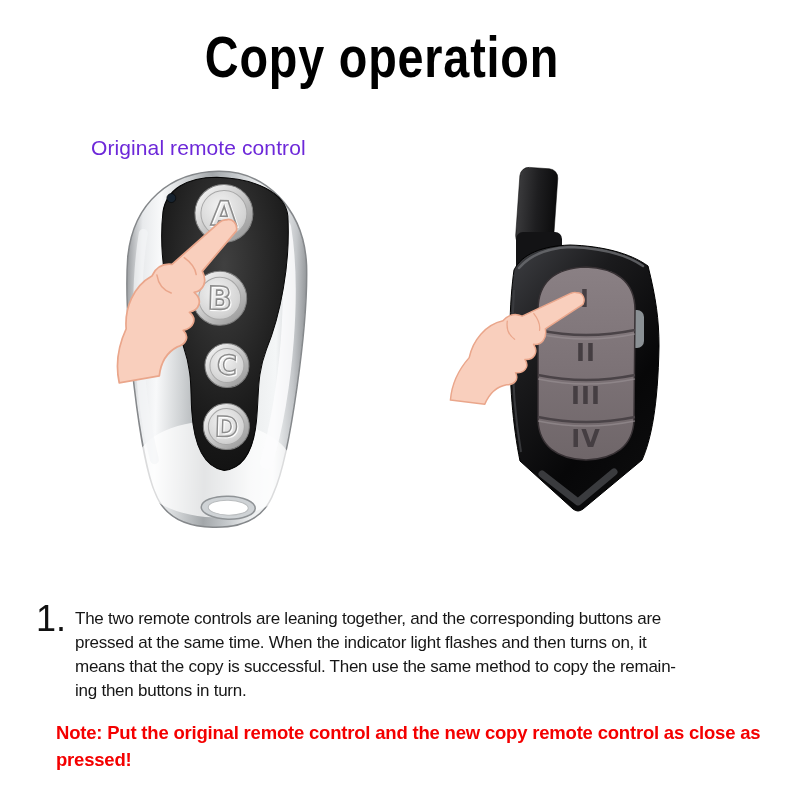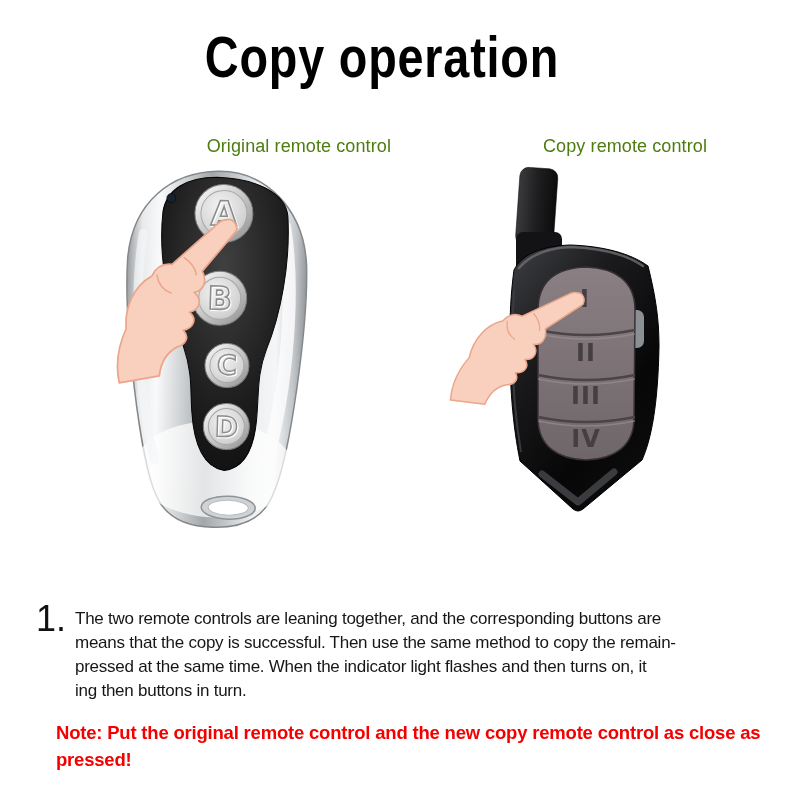"Original remote control" .col-label { color: #4d7c0f -> #6d28d9; font-size: 18px -> 21px; text-align: right -> left }
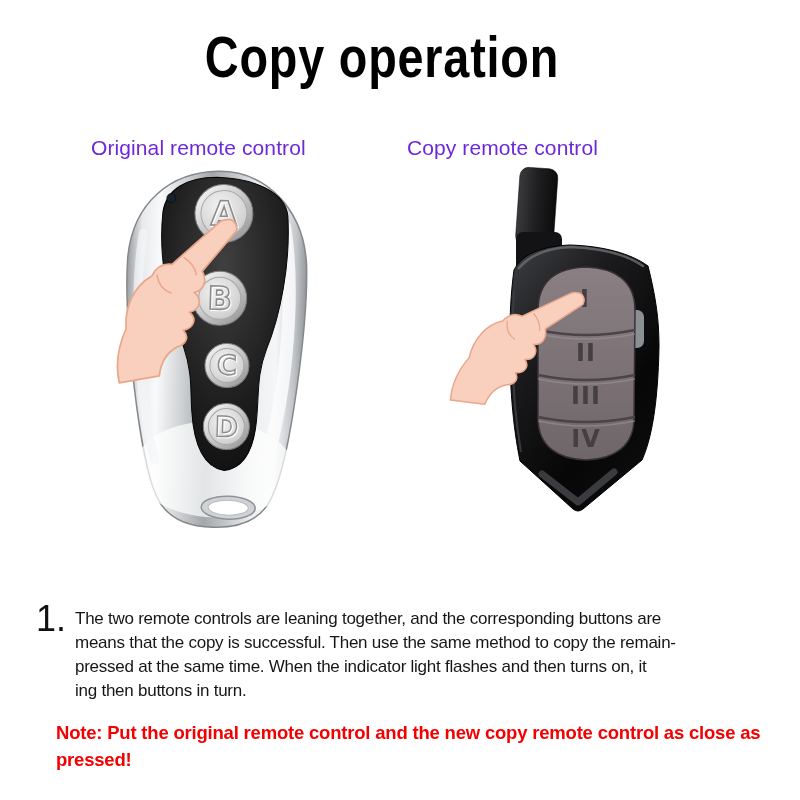"Copy remote control" div.col-label { html: <div>Copy remote control</div> -> none }
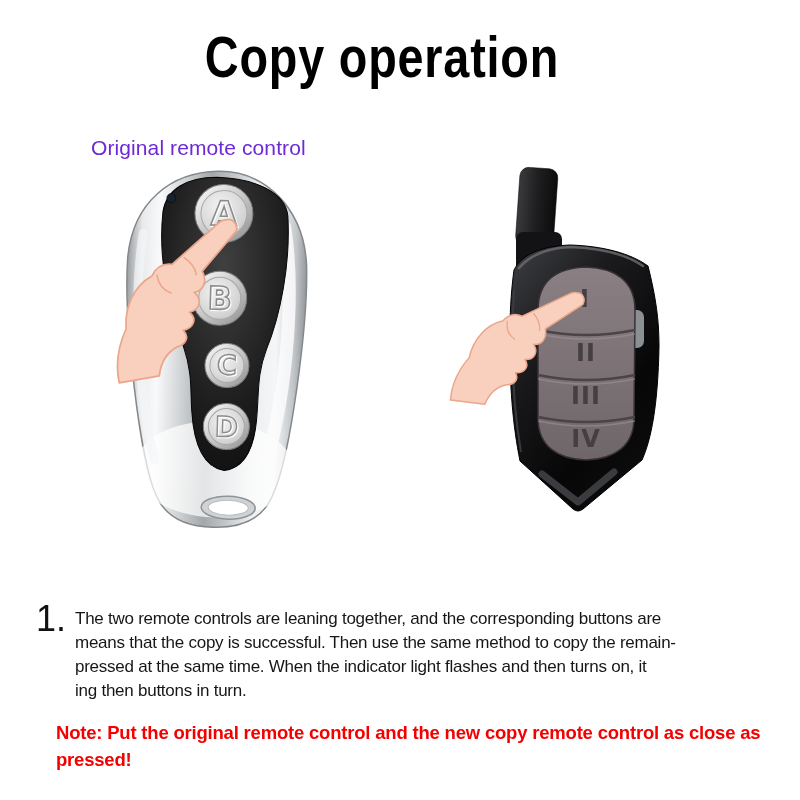"means that the copy is" div { order: before "pressed at the same time." -> after "pressed at the same time." }
